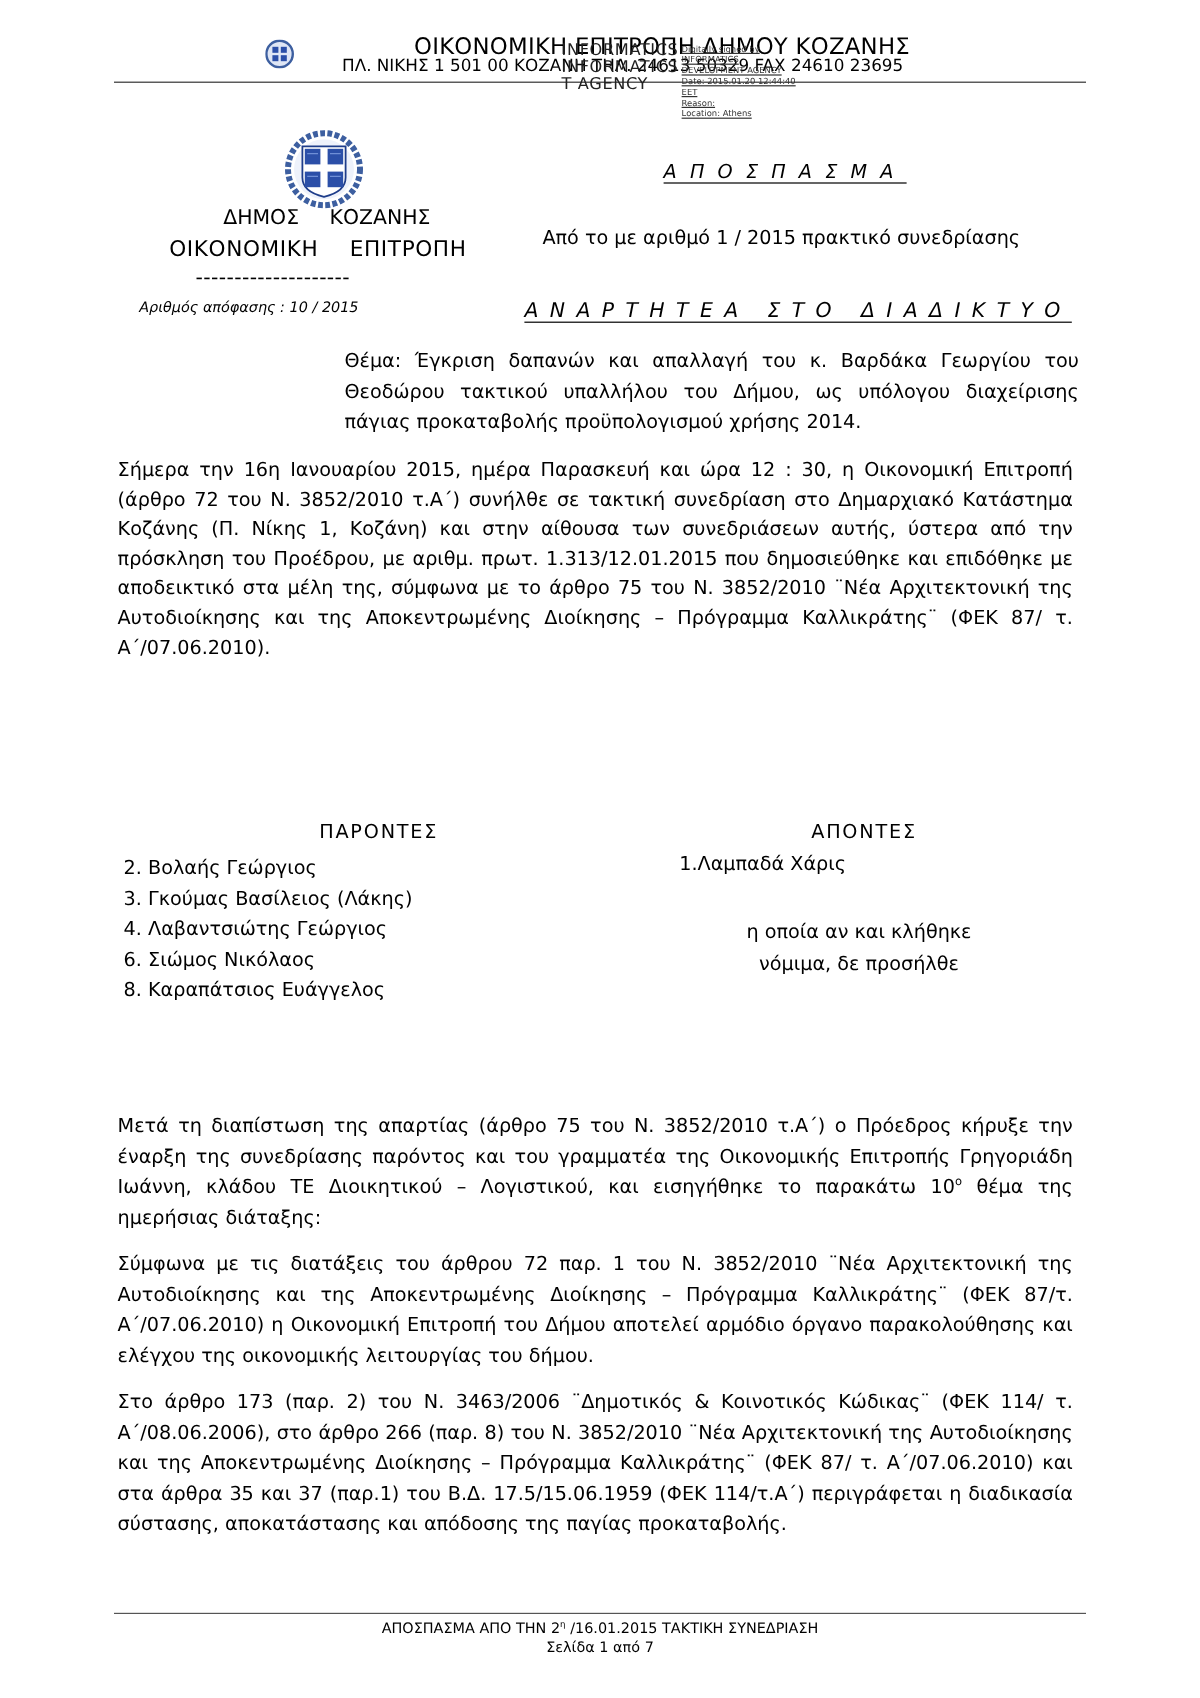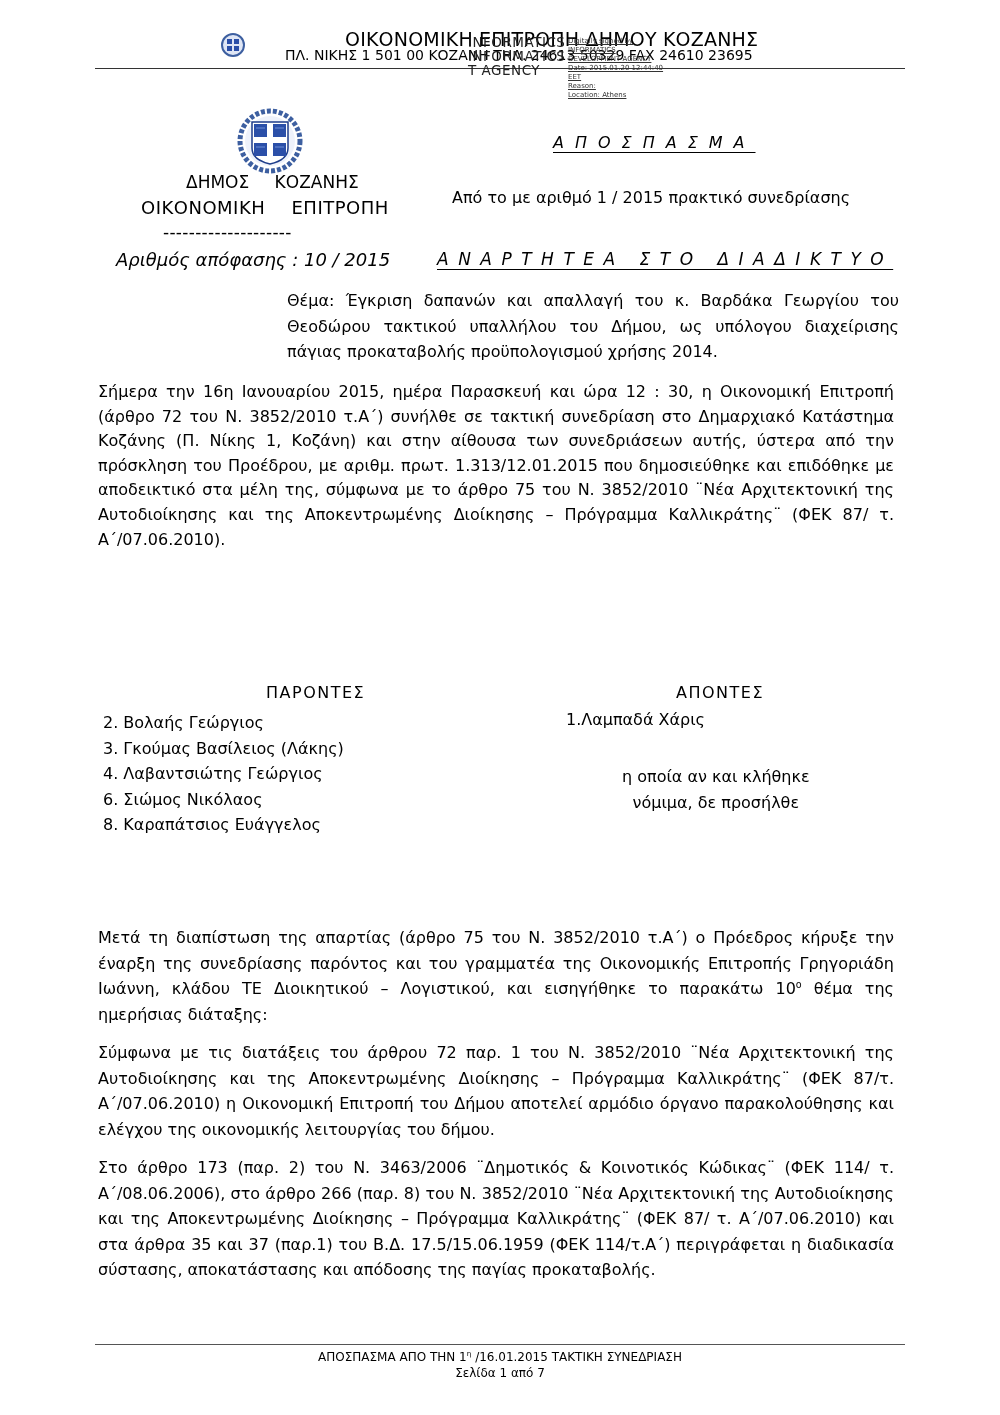"Αριθμός απόφασης : 10 /" .arithmos { font-size: 18px -> 12px }
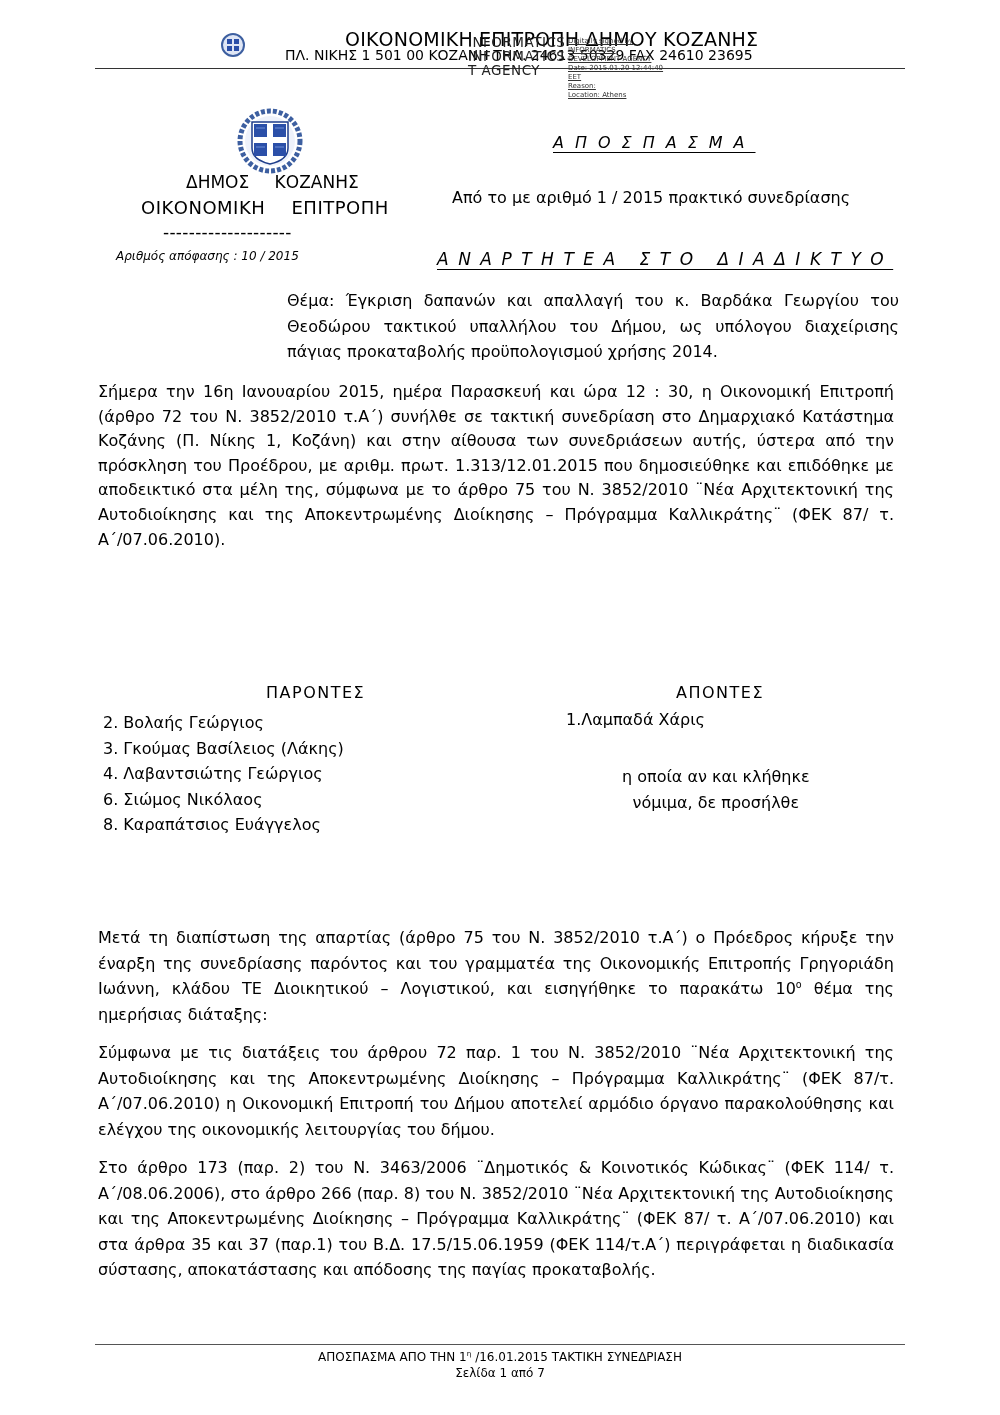"ΑΠΟΣΠΑΣΜΑ ΑΠΟ ΤΗΝ 1" span { text: 1 -> 2 }
